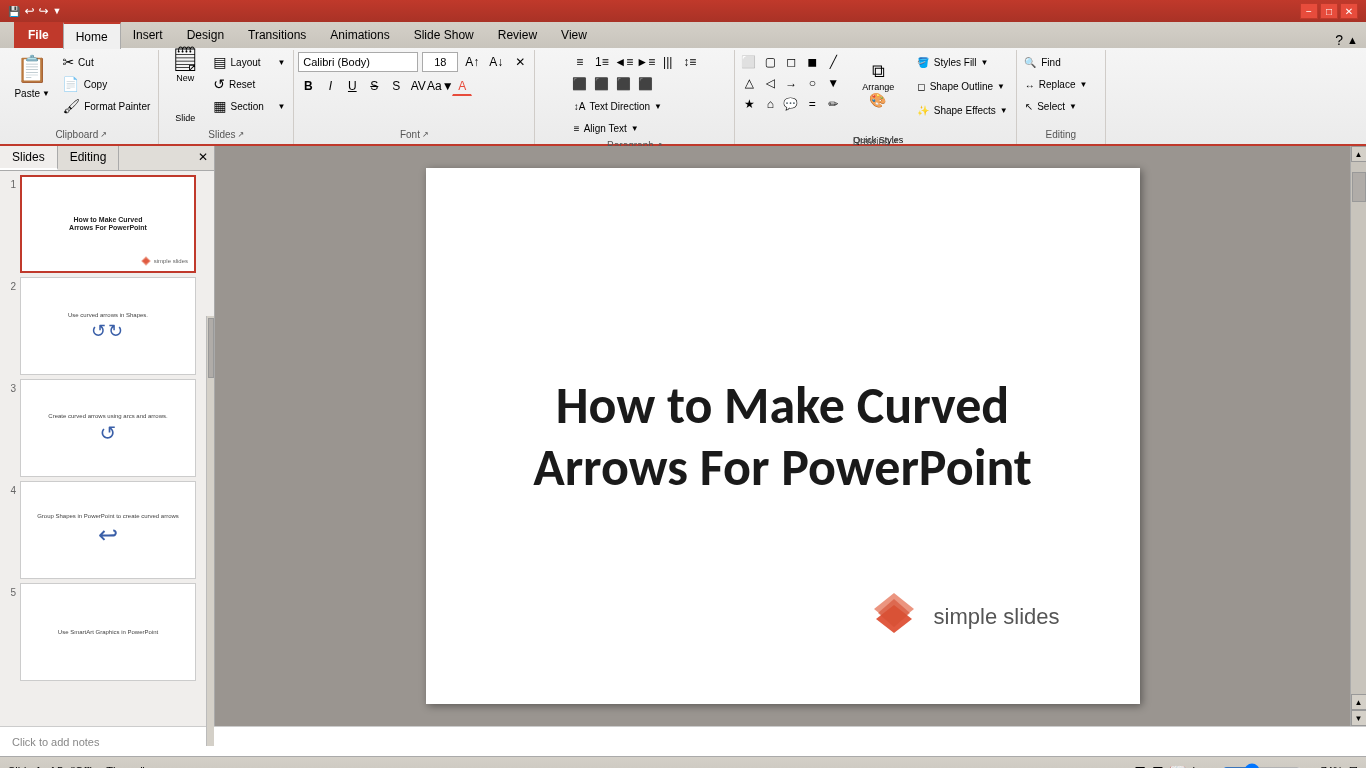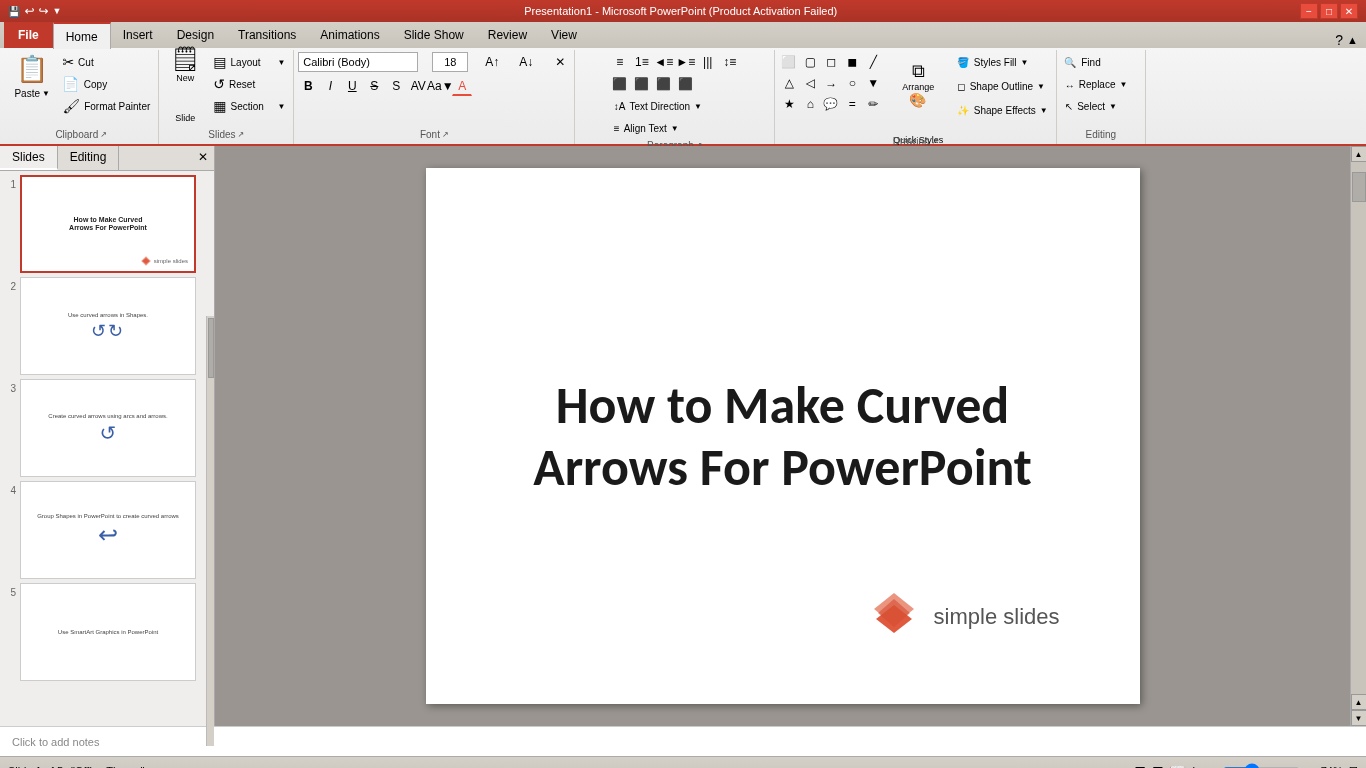"Presentation1 - Microsoft PowerPoint" div.title-text { html: <div>Presentation1 - Microsoft PowerPoint (Product Activation Failed)</div> -> none }
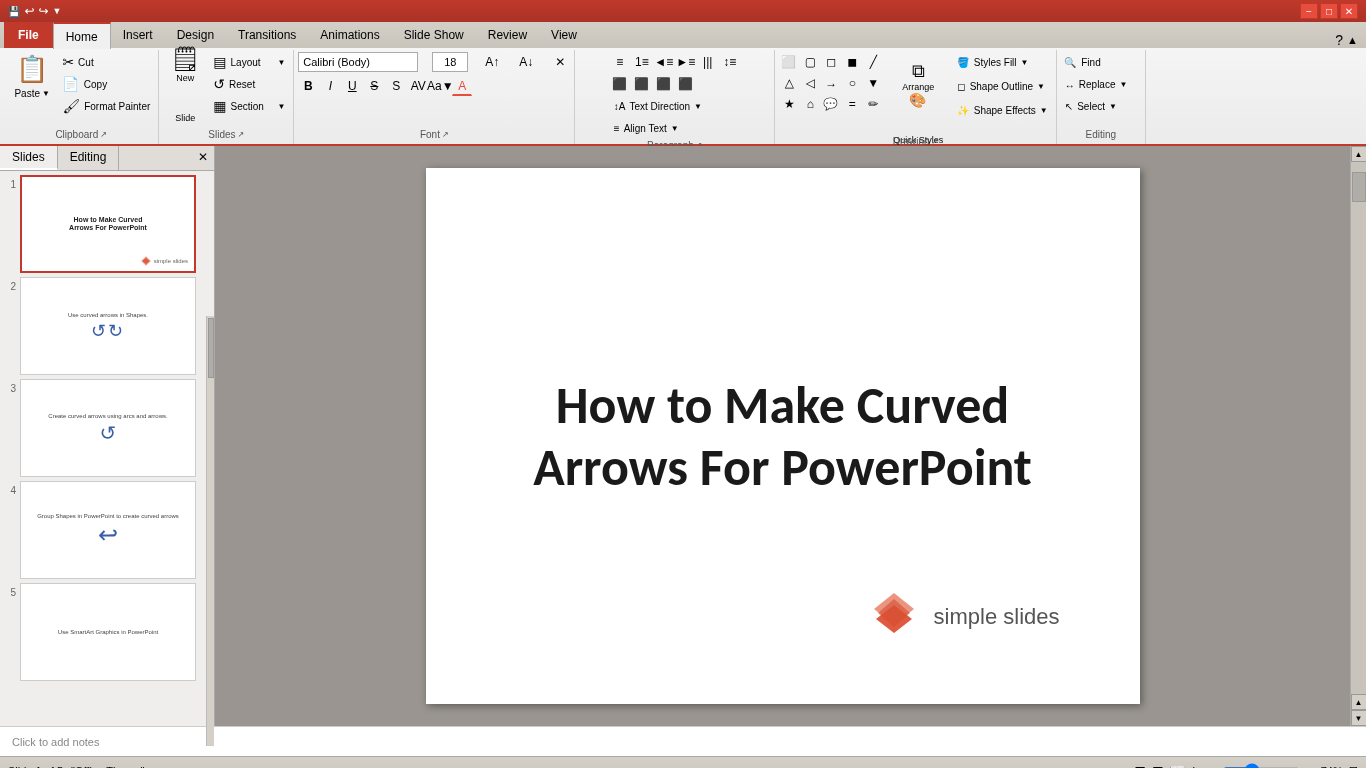"File" #tab-bar { padding-left: 4px -> 14px }
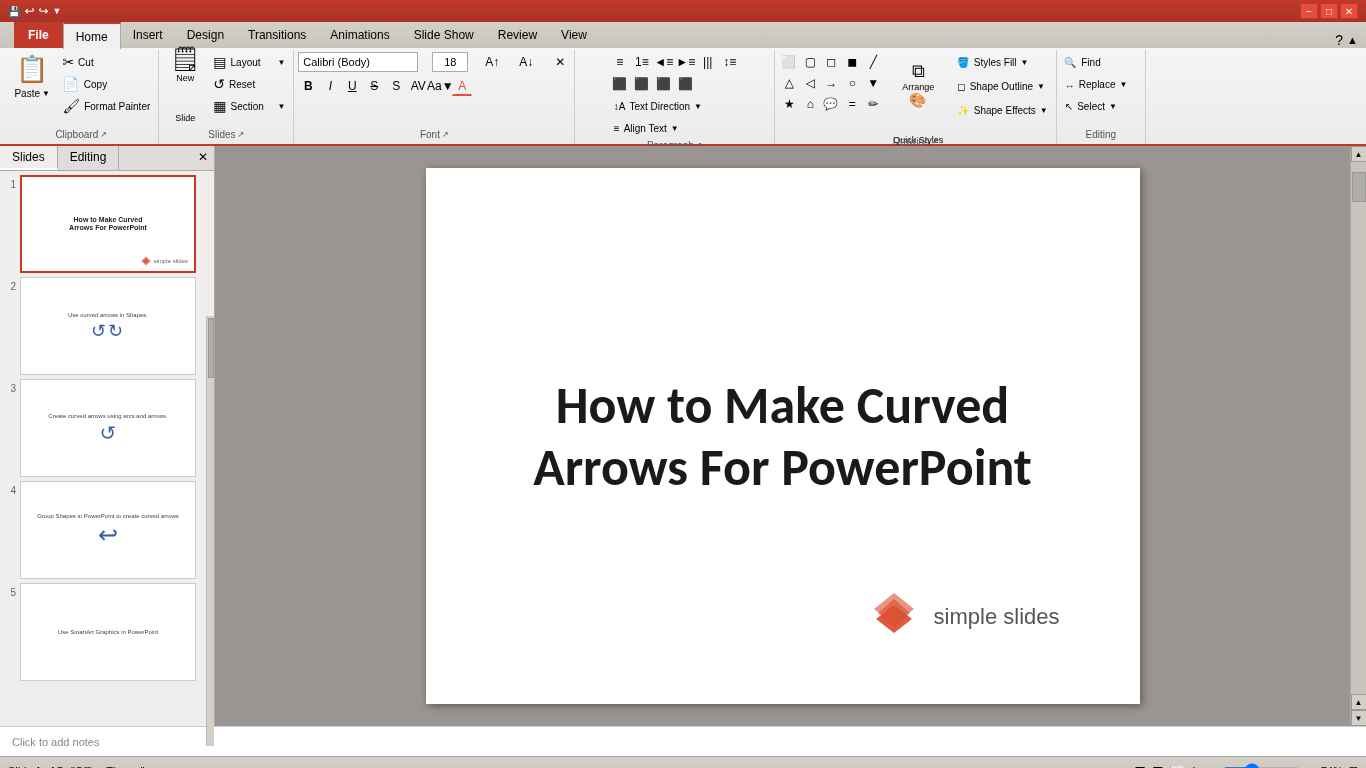"Calibri (Body)" .font-size-row { gap: 14px -> 4px }
